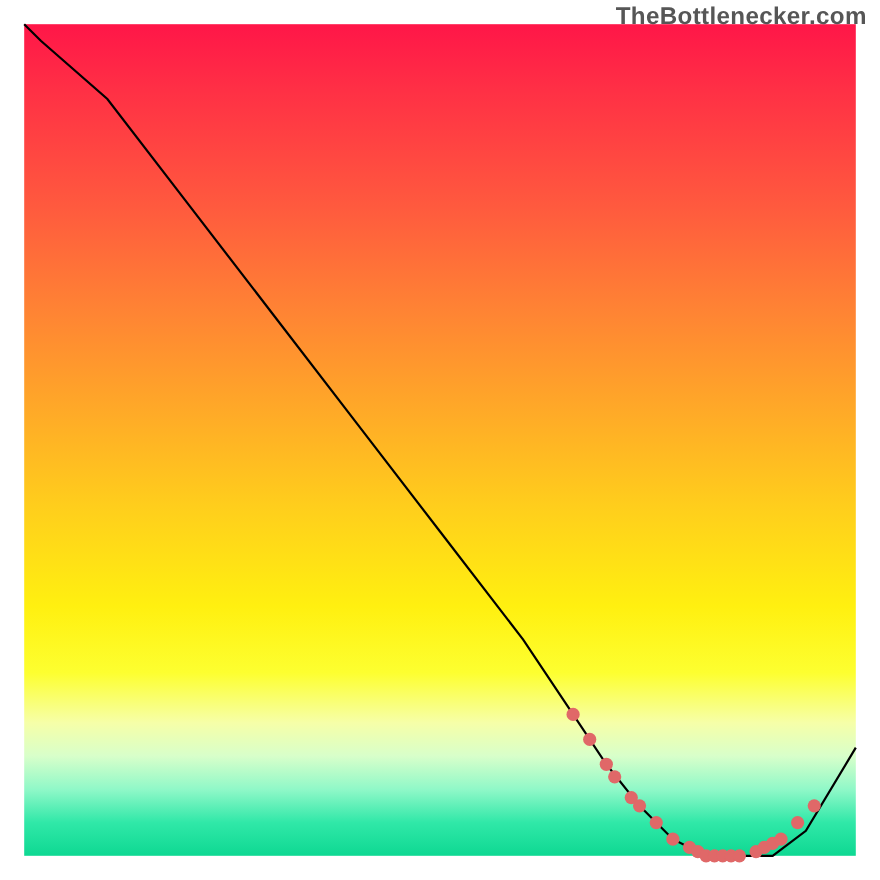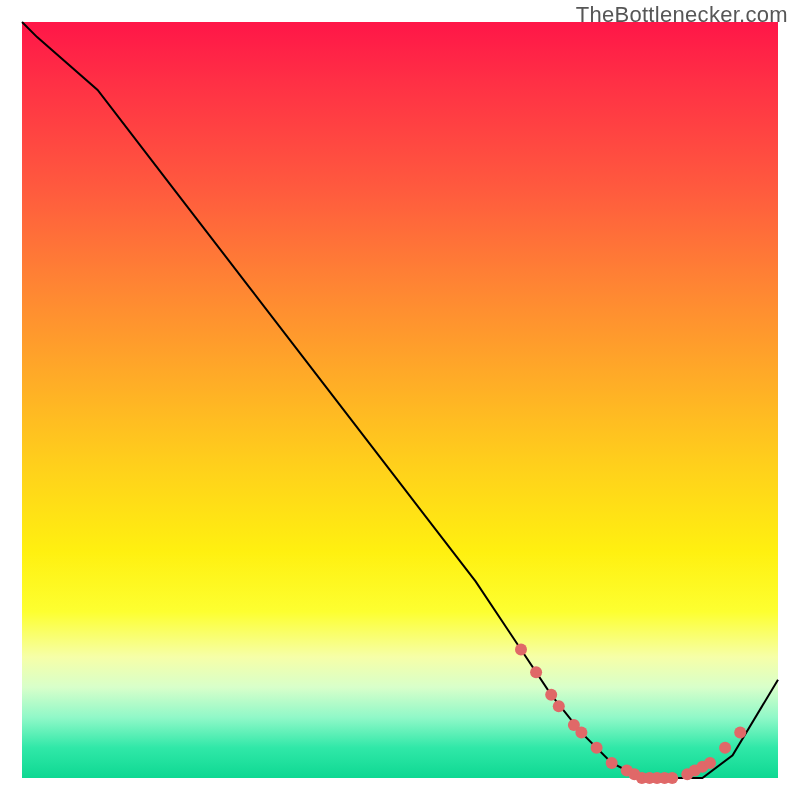"TheBottlenecker.com" .watermark { font-weight: 400 -> 700 }
